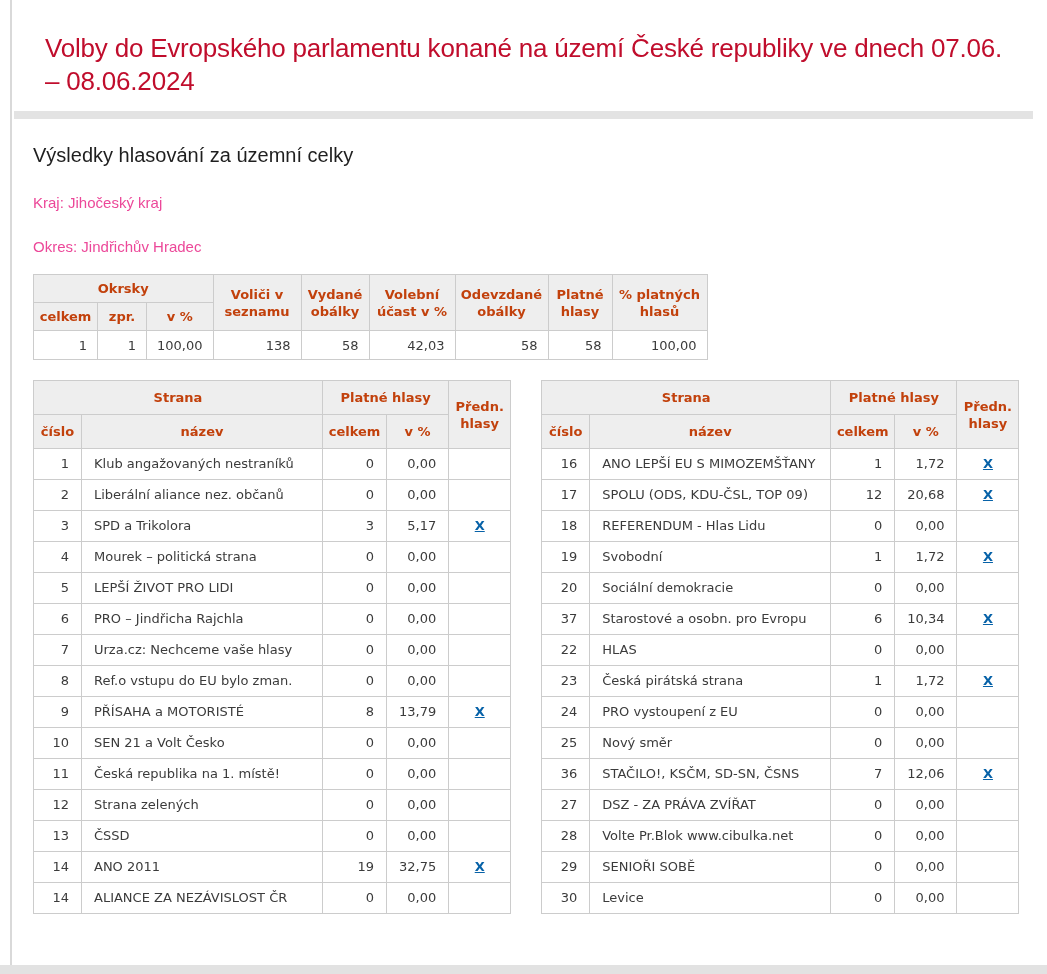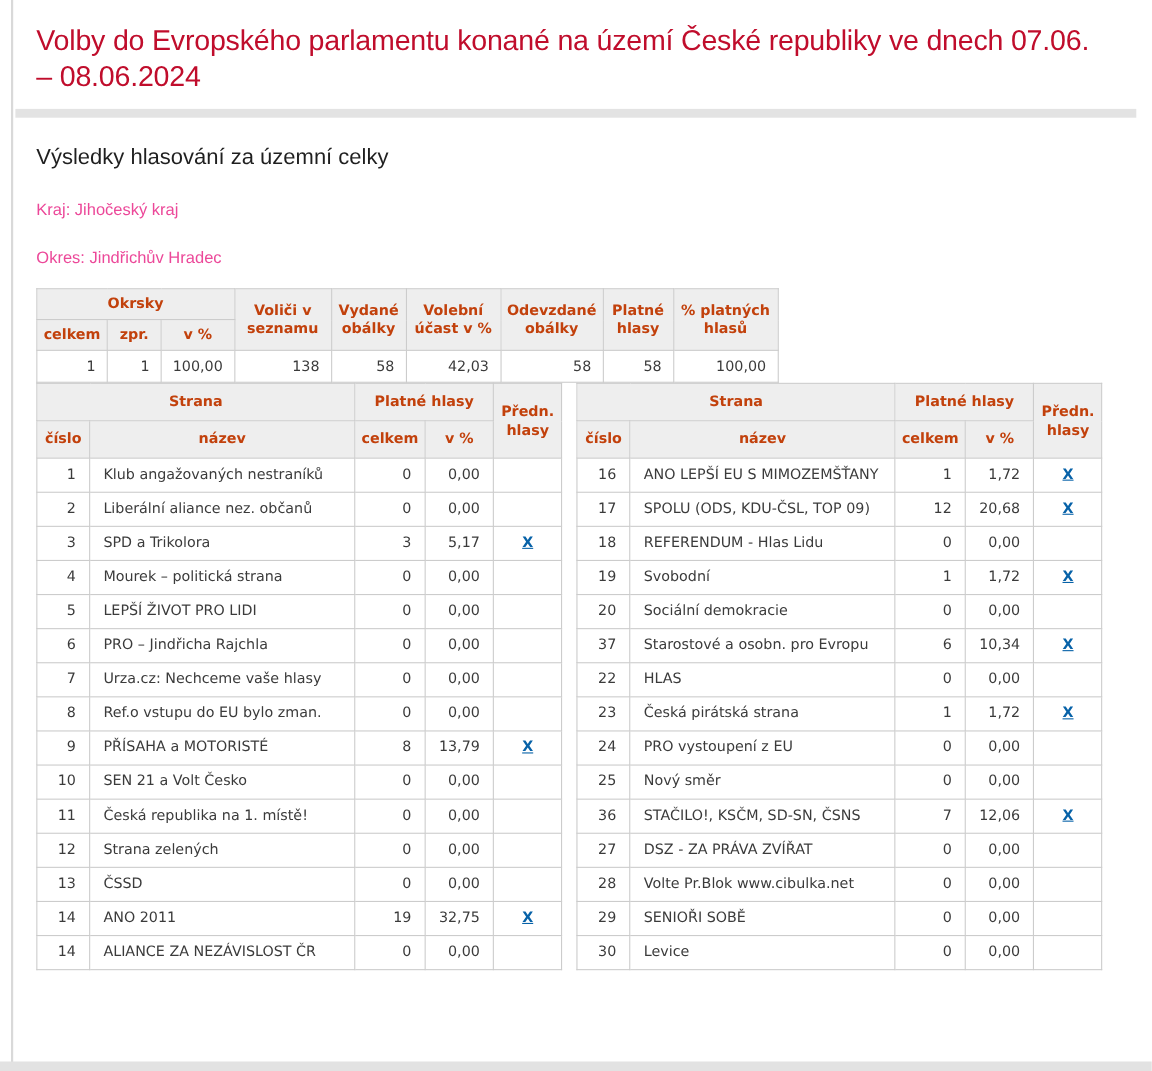"Volby do Evropského parlamentu konané" h1.page-title { margin: 0 -> 12px }
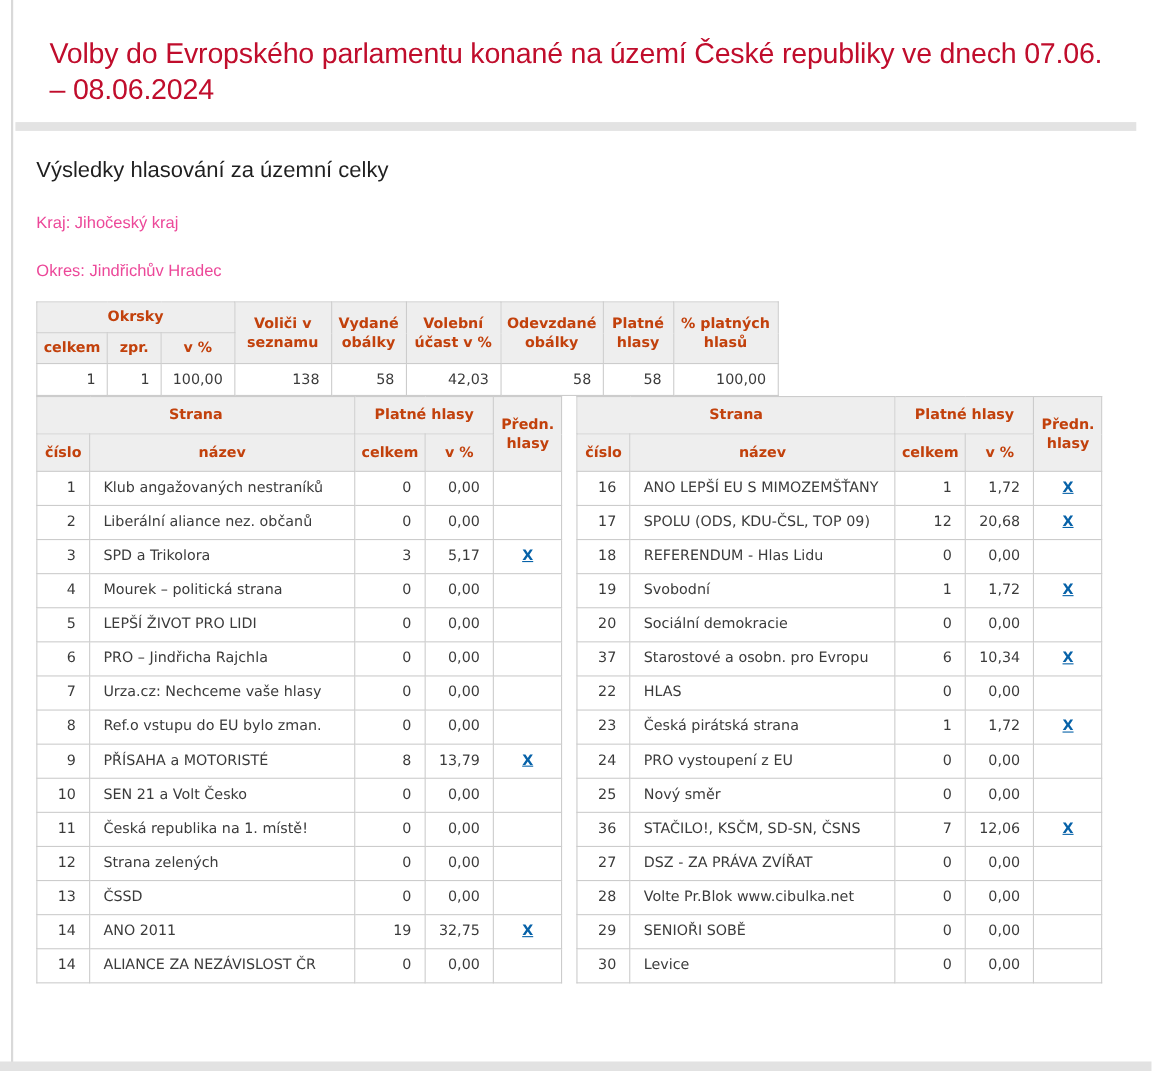"Strana" .tables-wrap { gap: 13px -> 30px; margin-top: none -> 20px }
